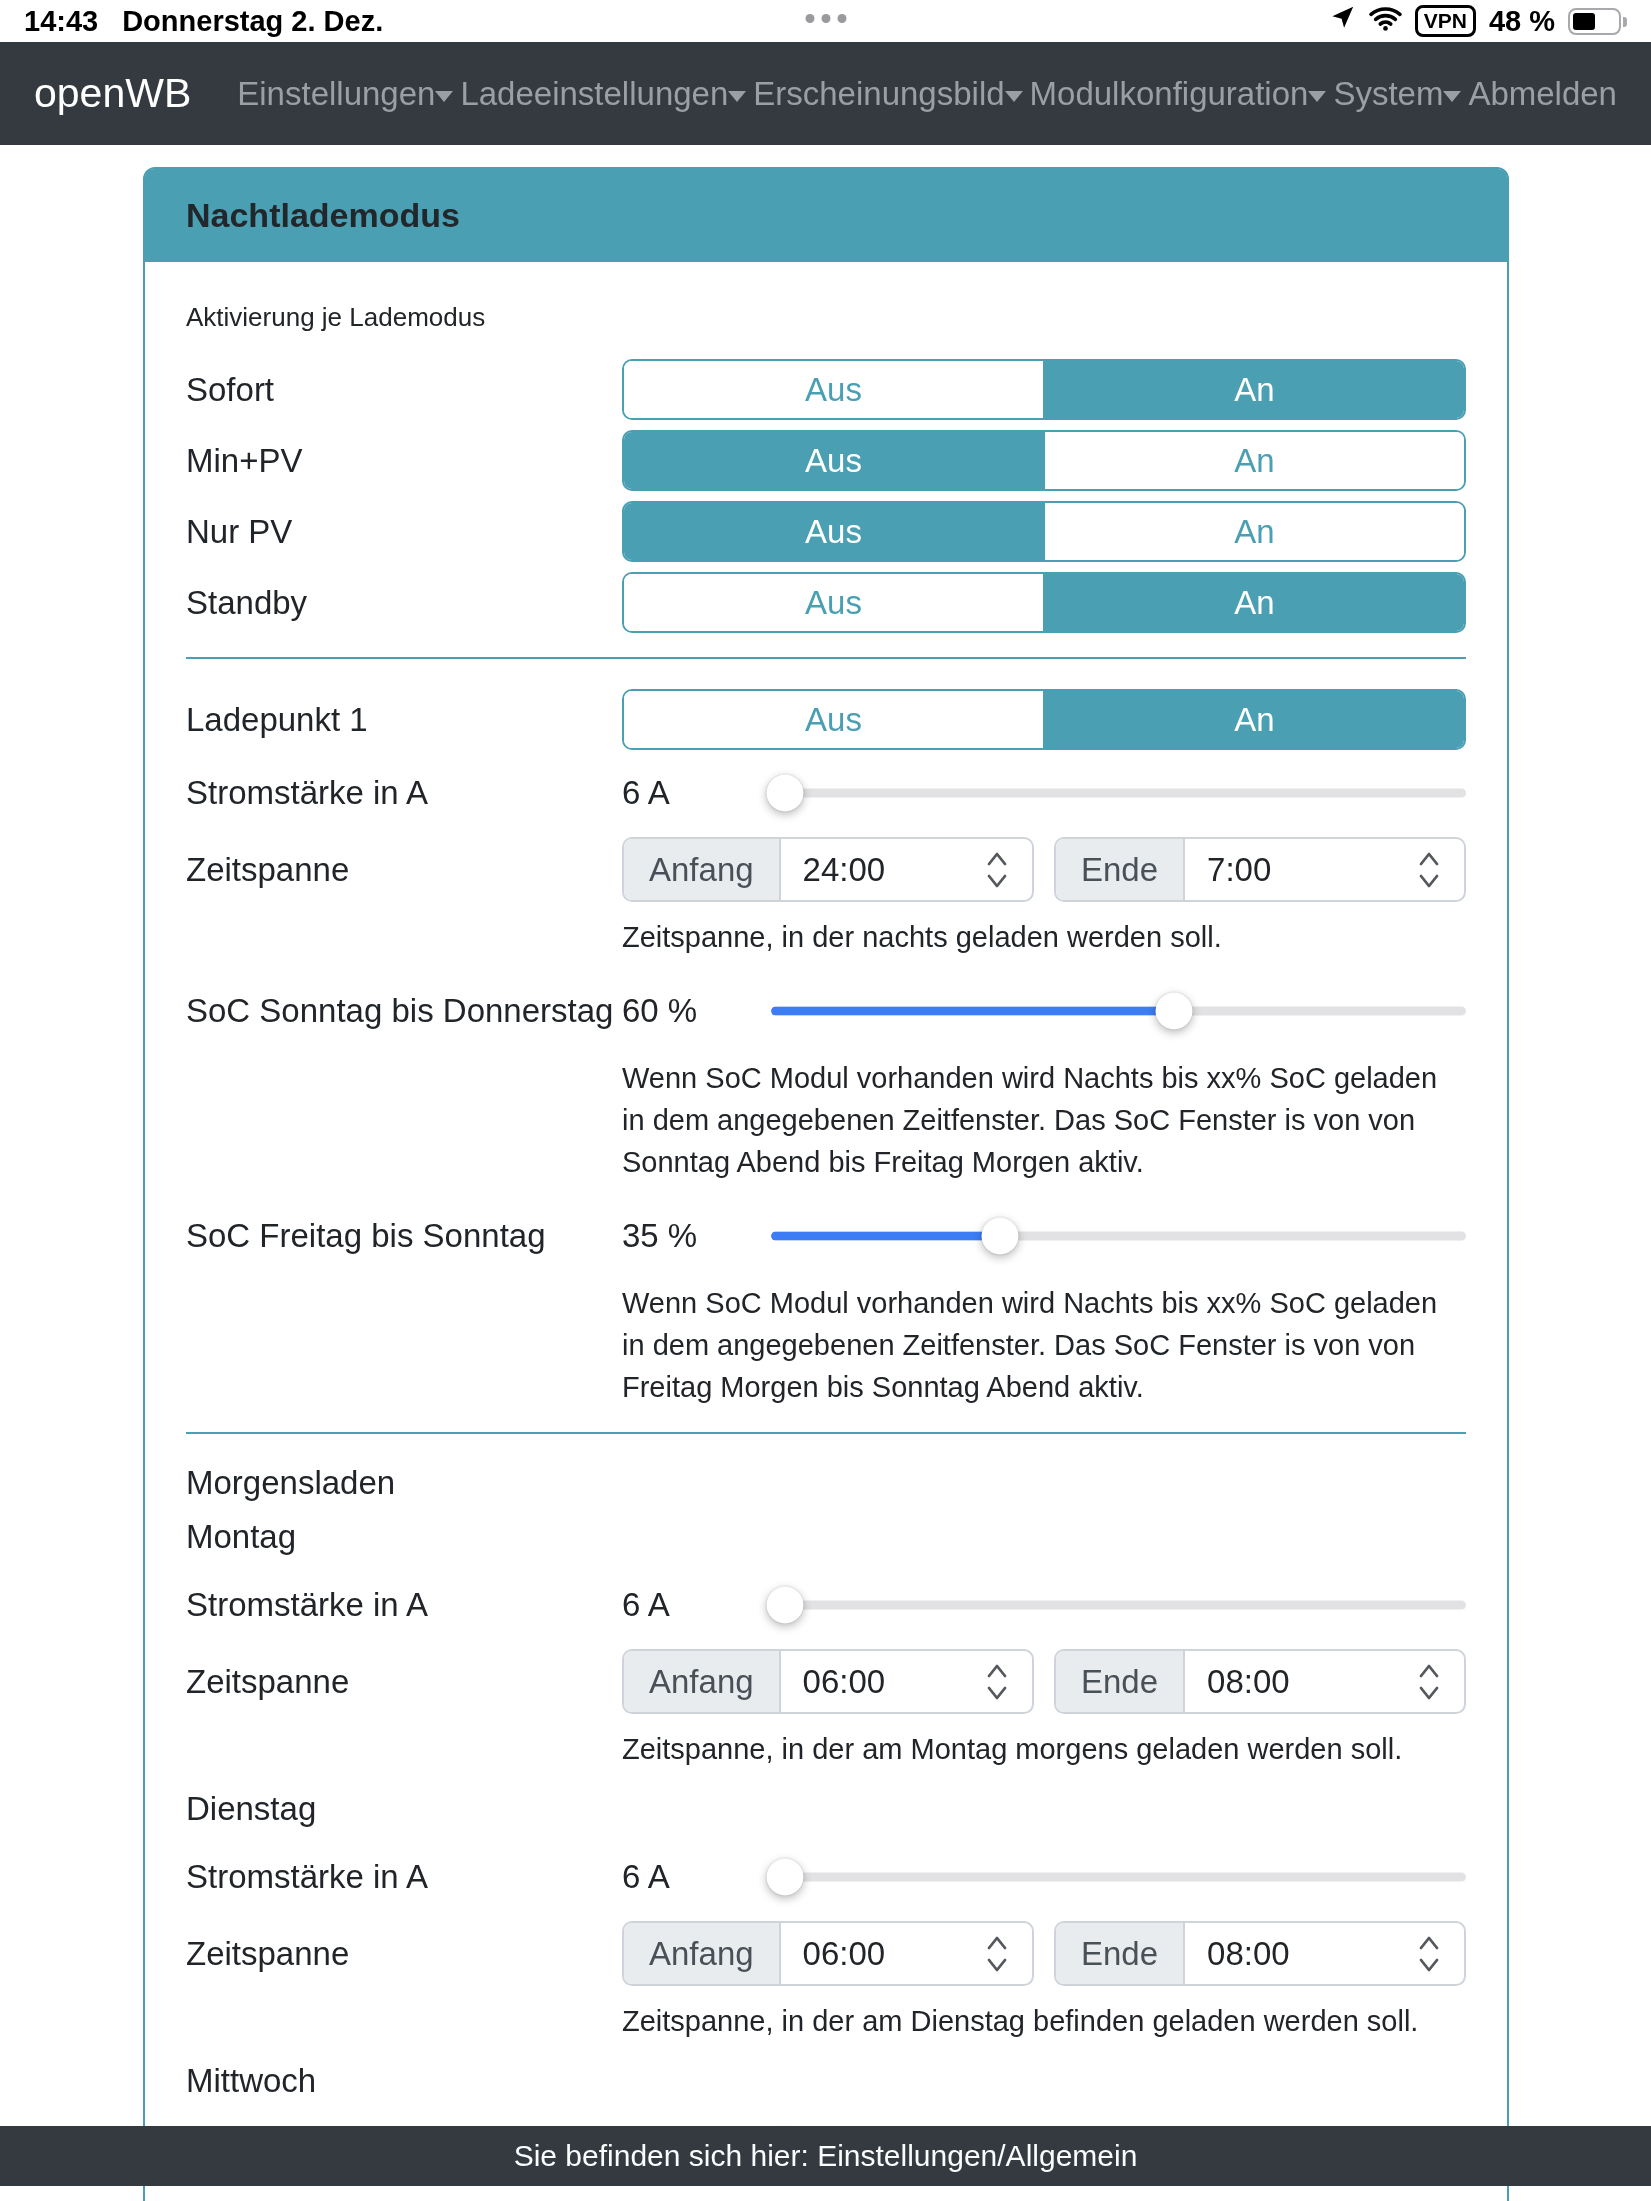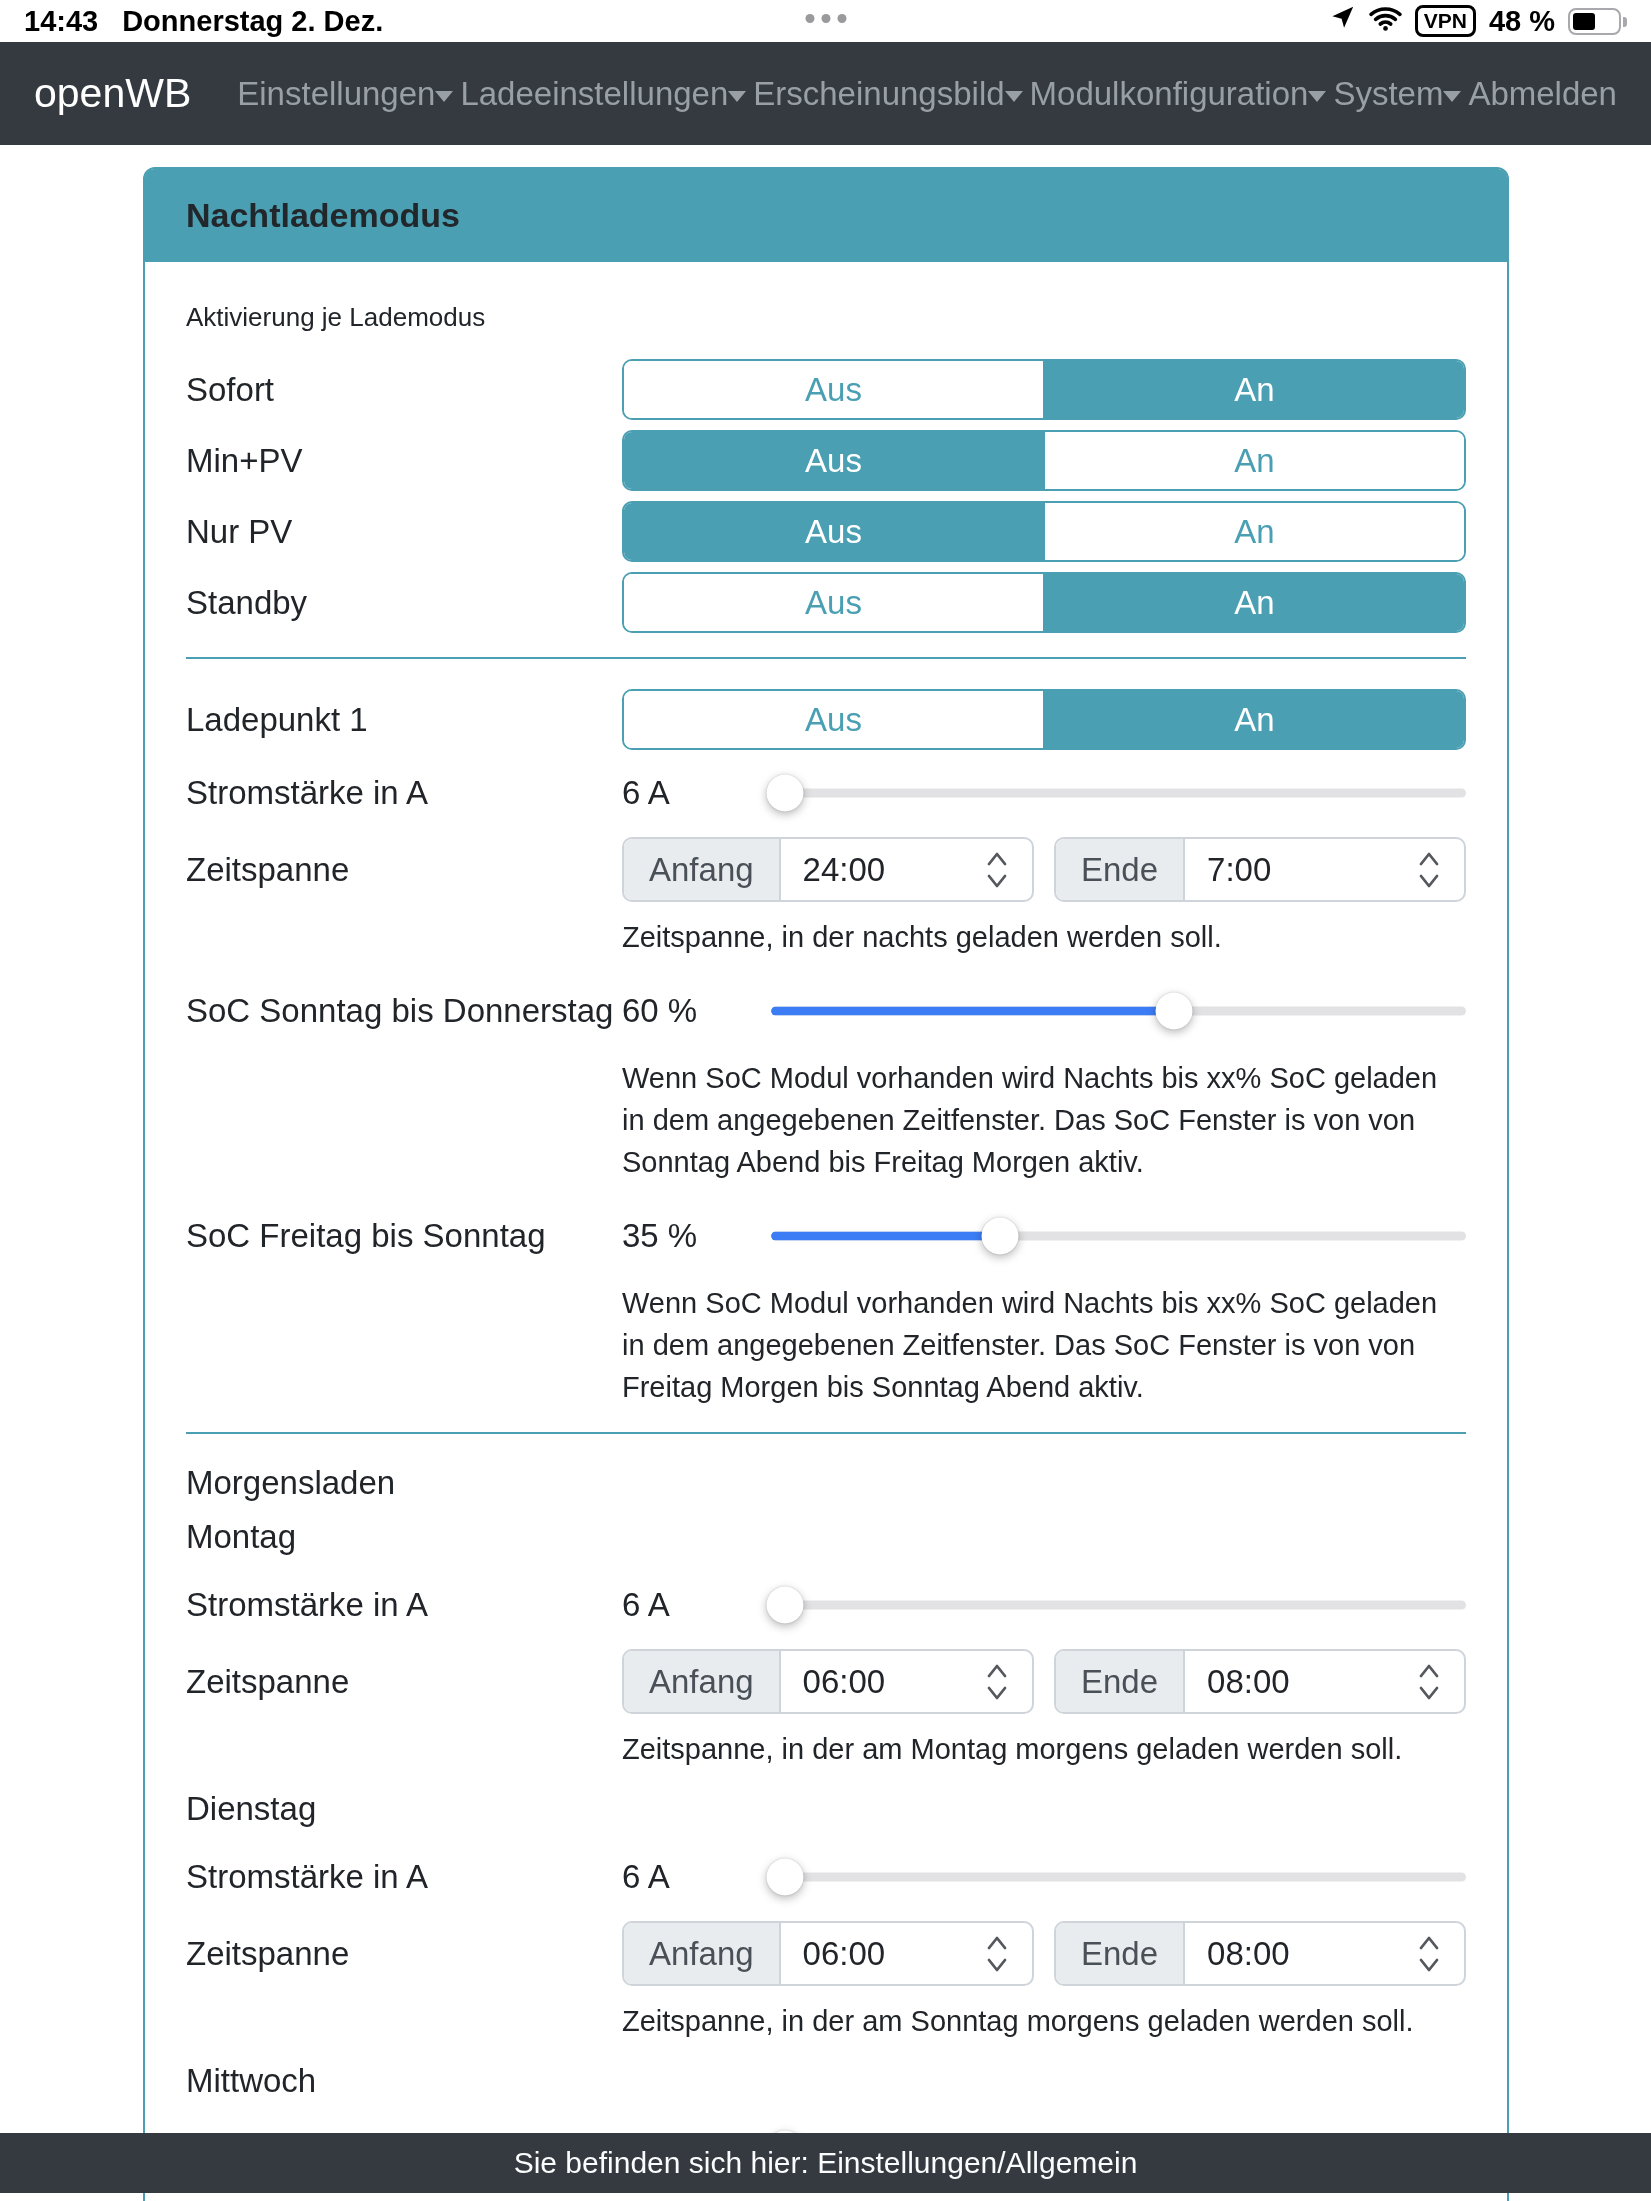"Zeitspanne, in der am Sonntag" p.help { text: Sonntag morgens -> Dienstag befinden }
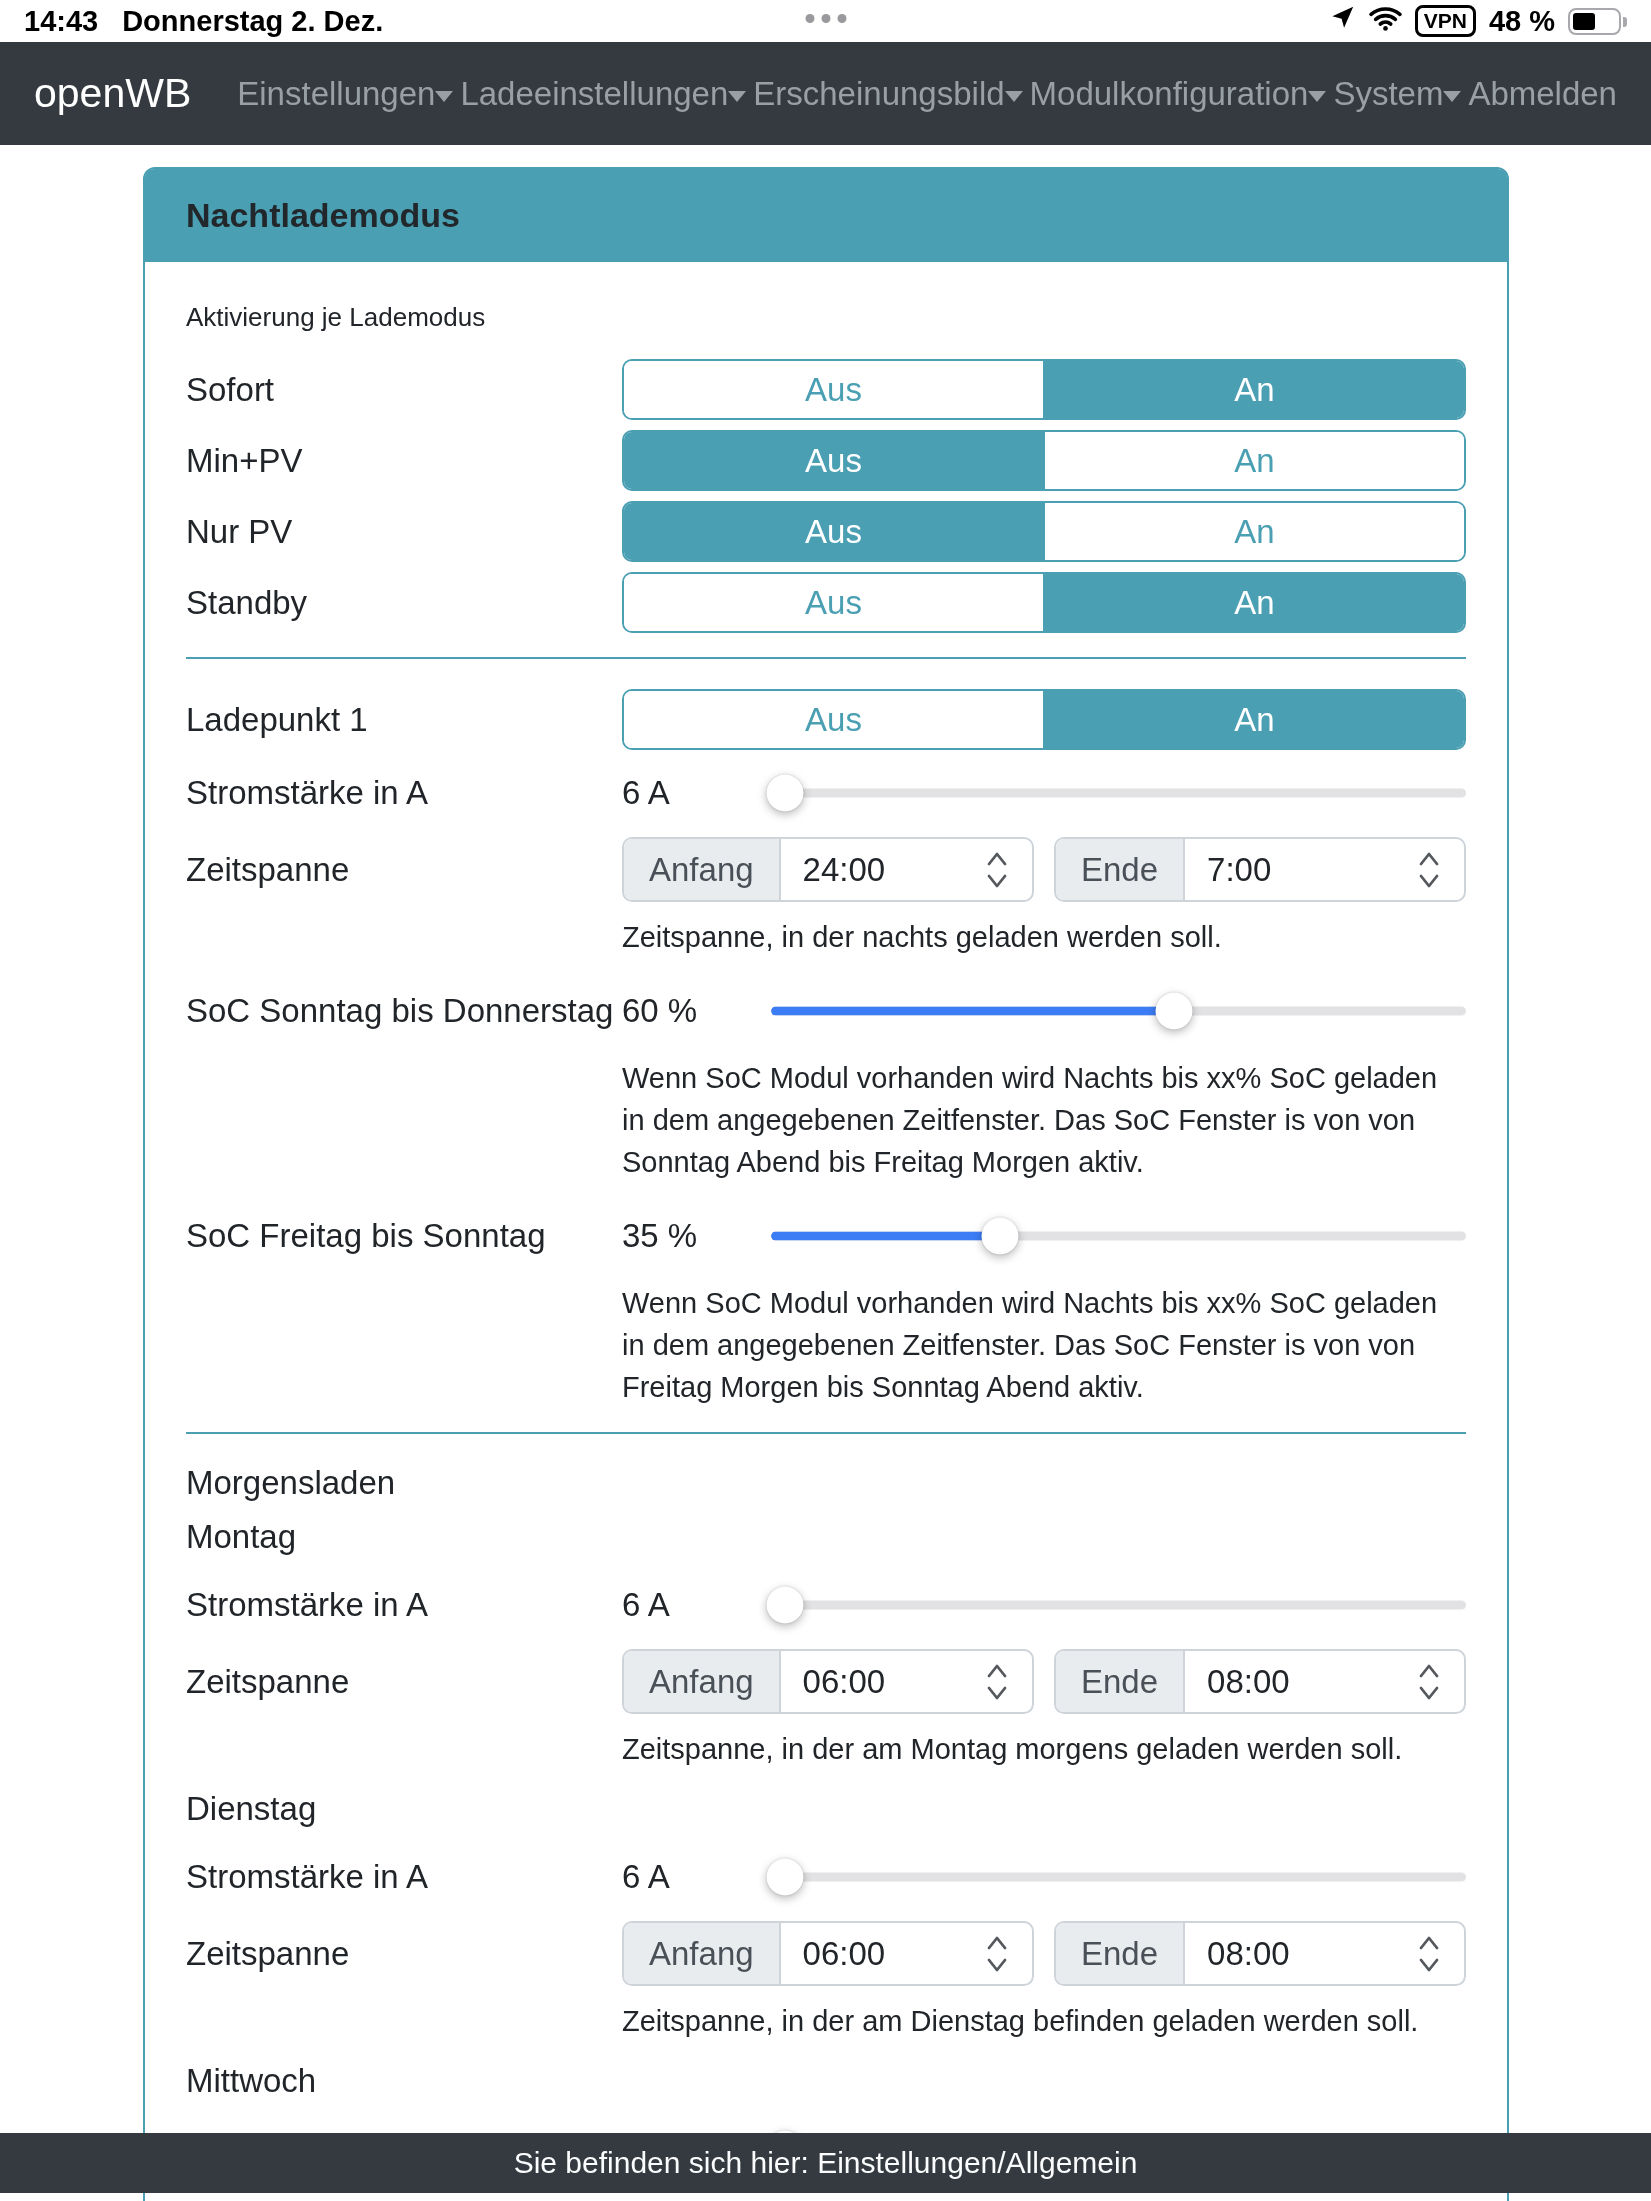"Sie befinden sich hier:" .footer { bottom: 9px -> 16px }
